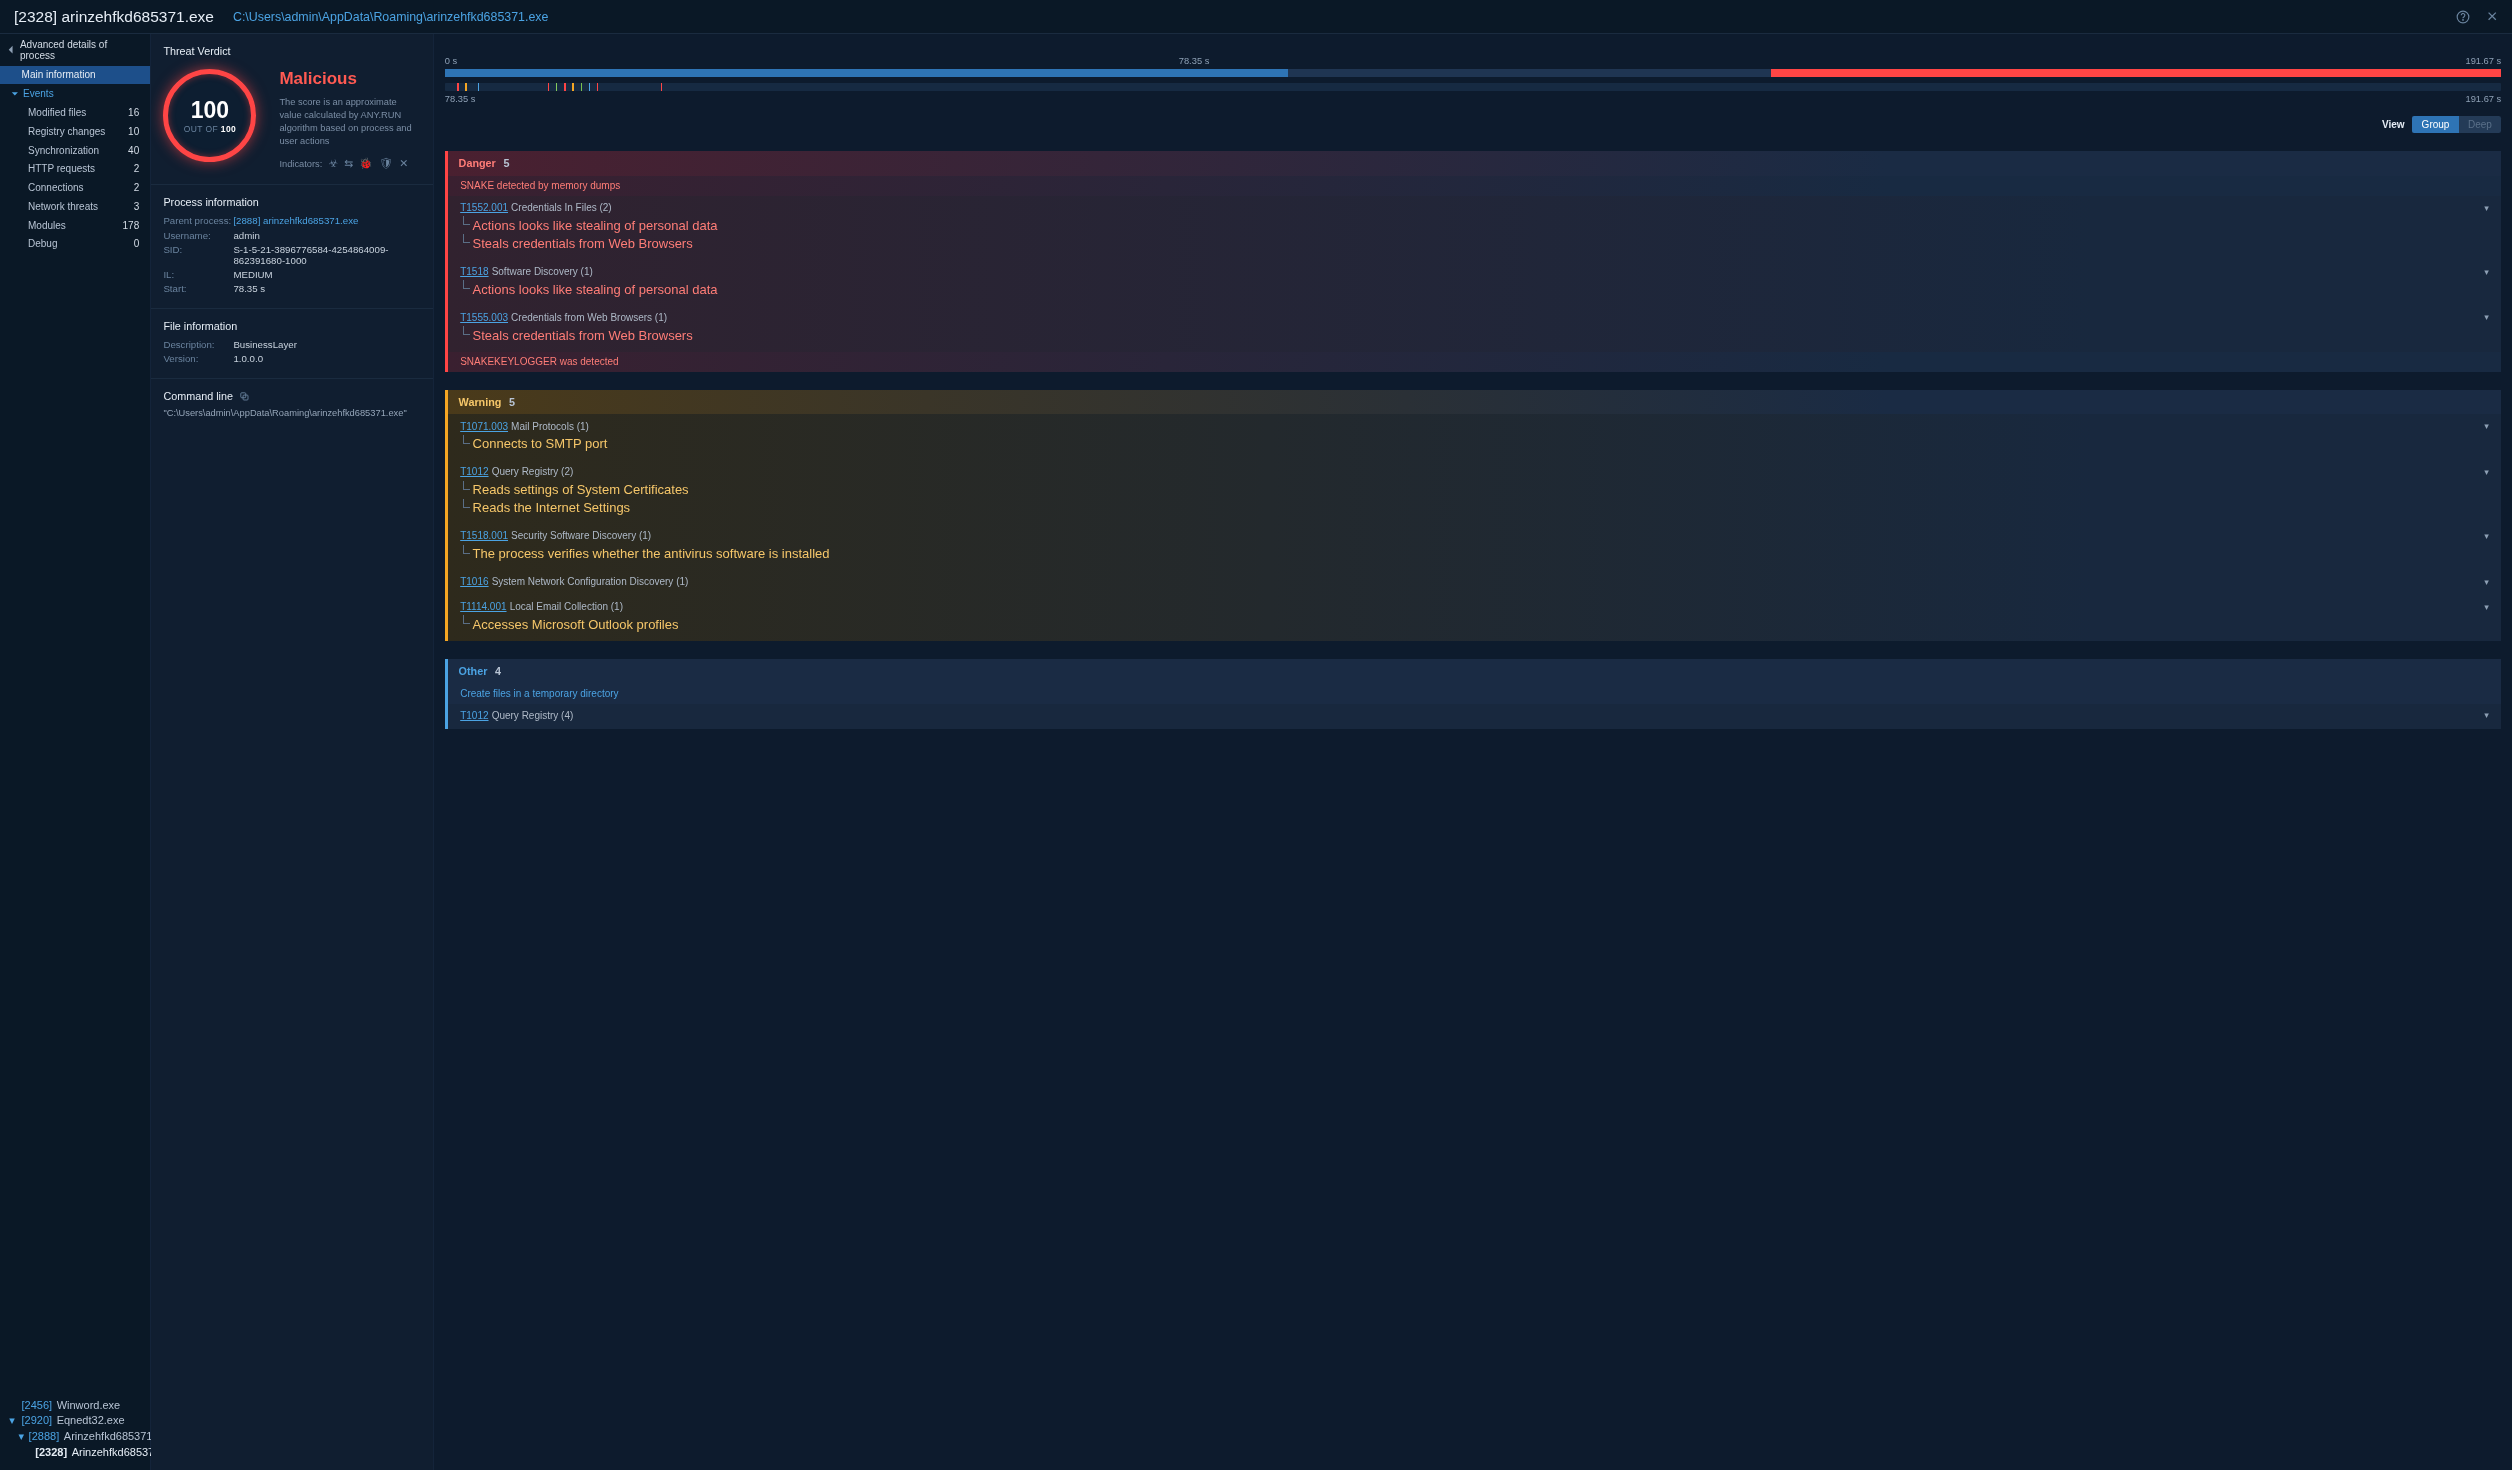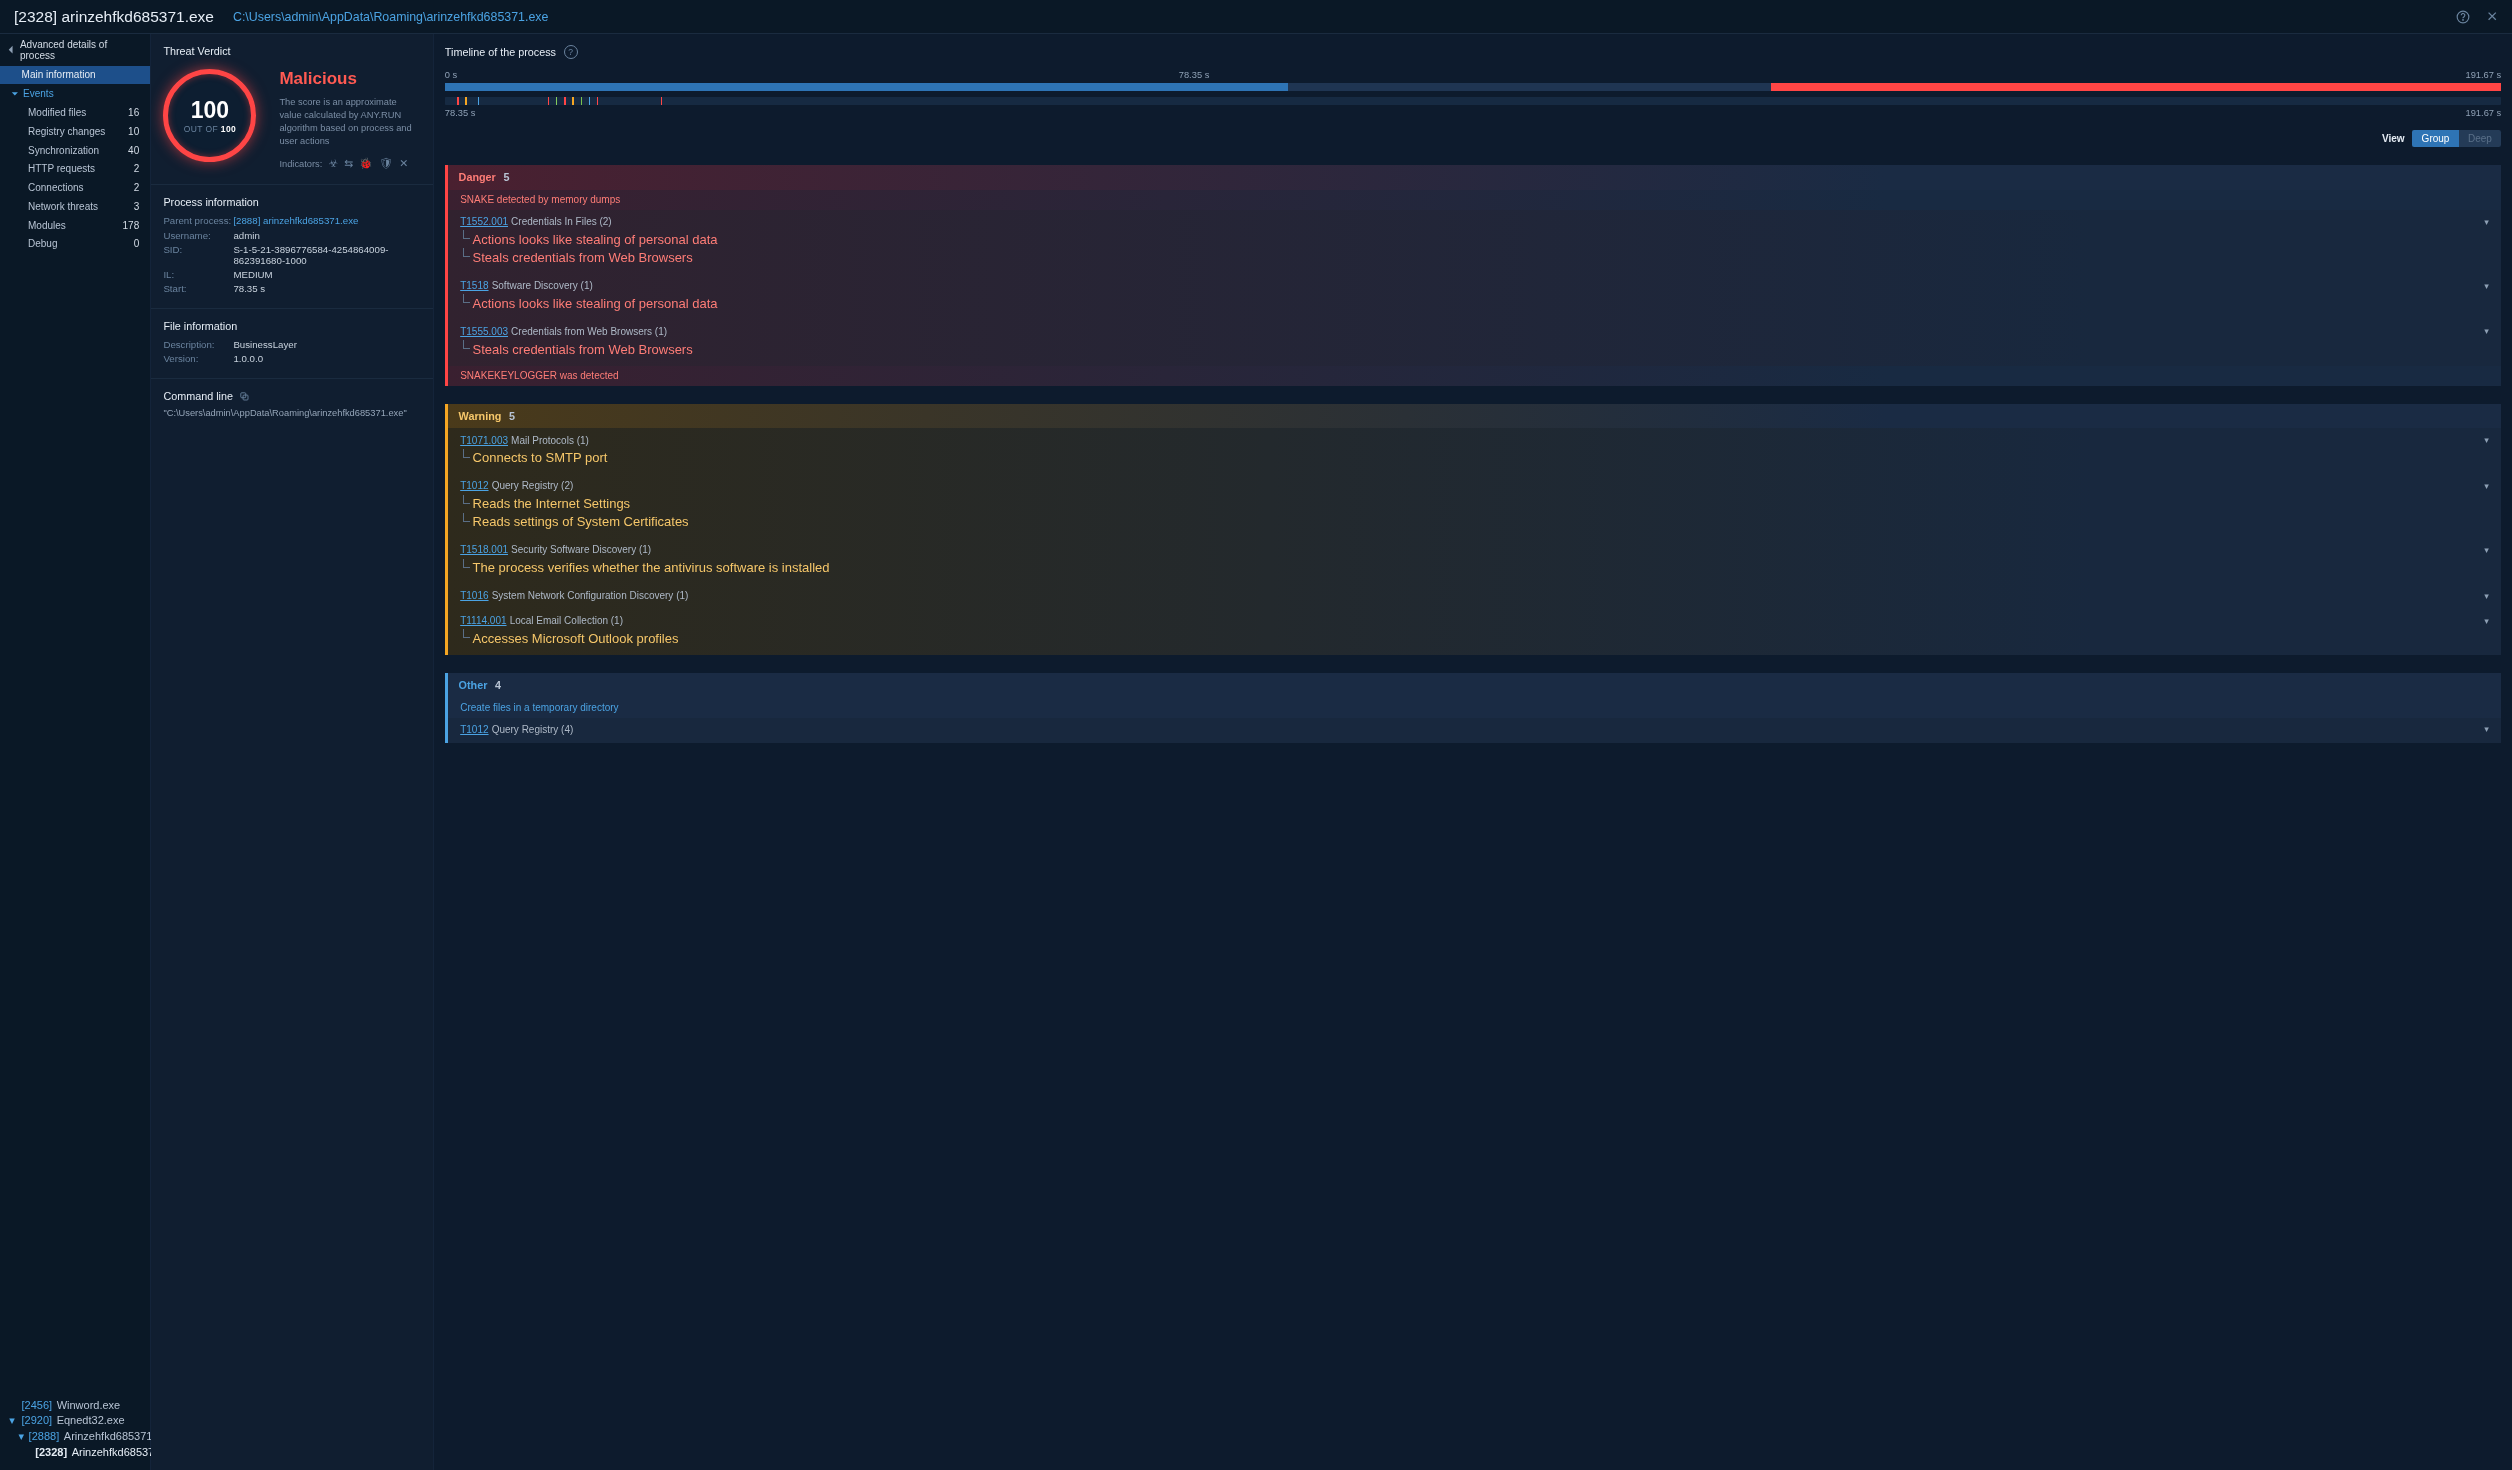"Timeline of the process" div.timeline-header { html: <div> <span>Timeline of the process</span> <span>?</span> </div> -> none }
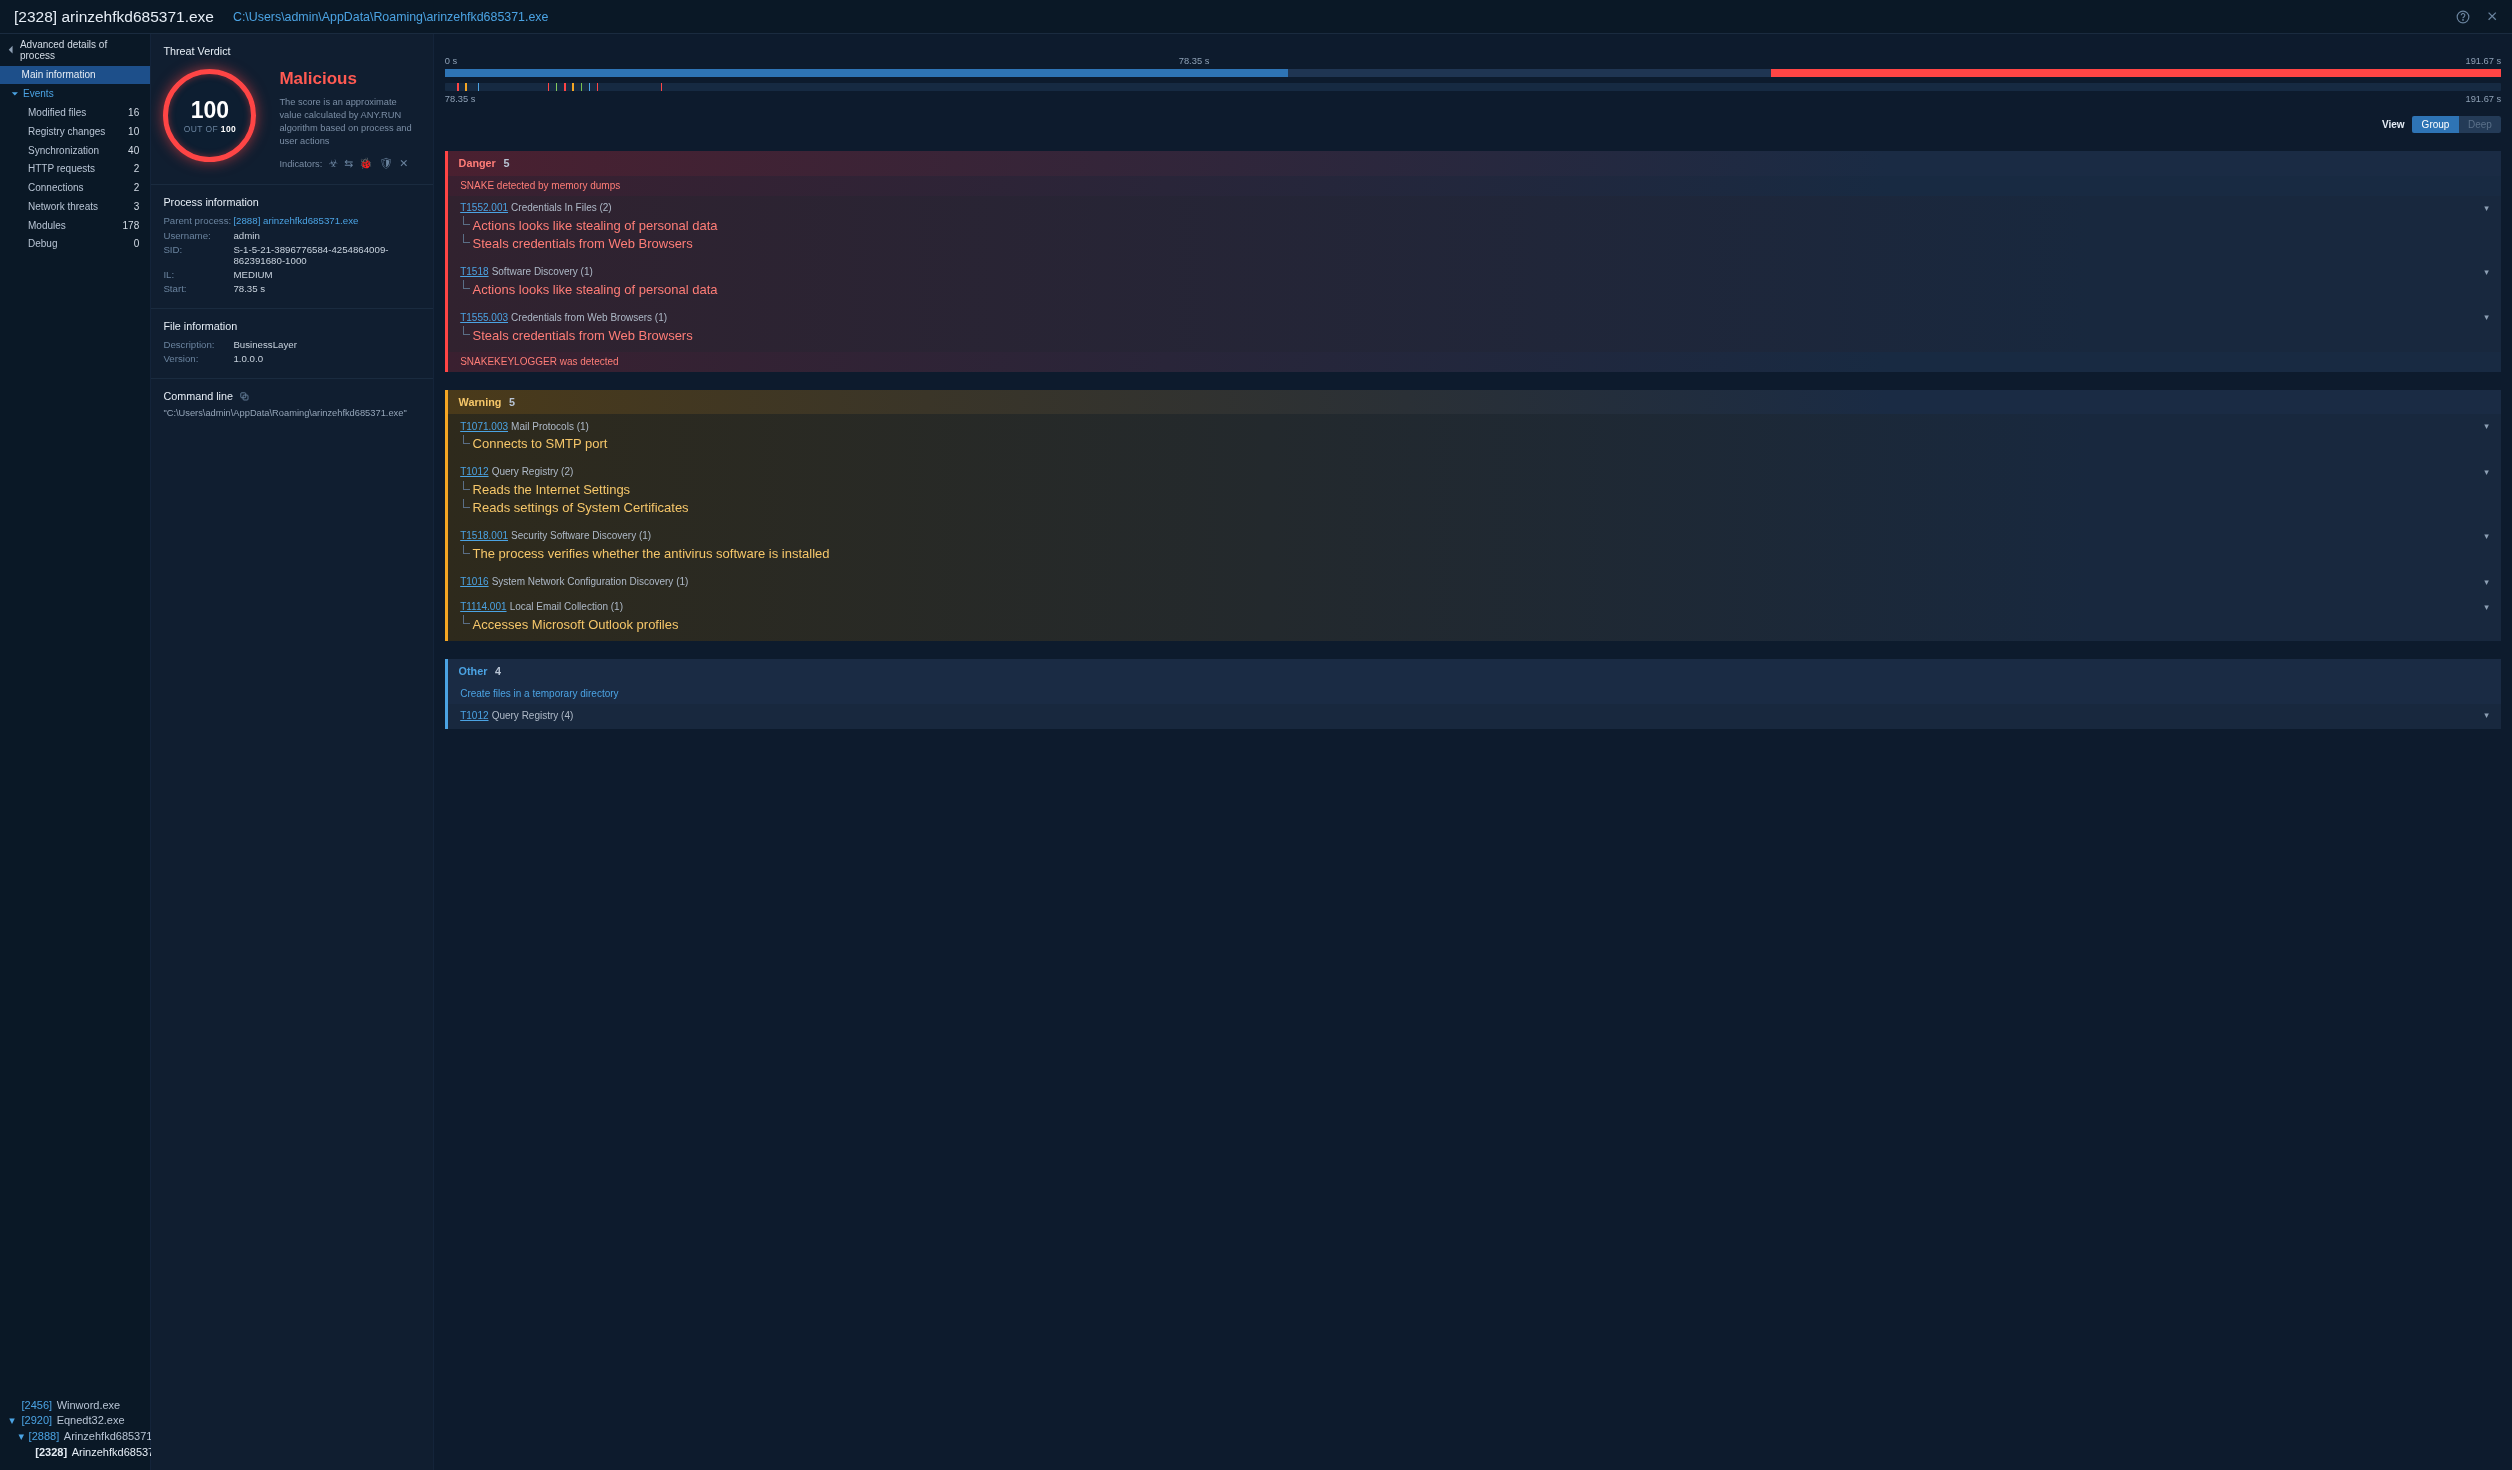"Reads the Internet Settings" li { order: before "Reads settings of System Certificates" -> after "Reads settings of System Certificates" }
